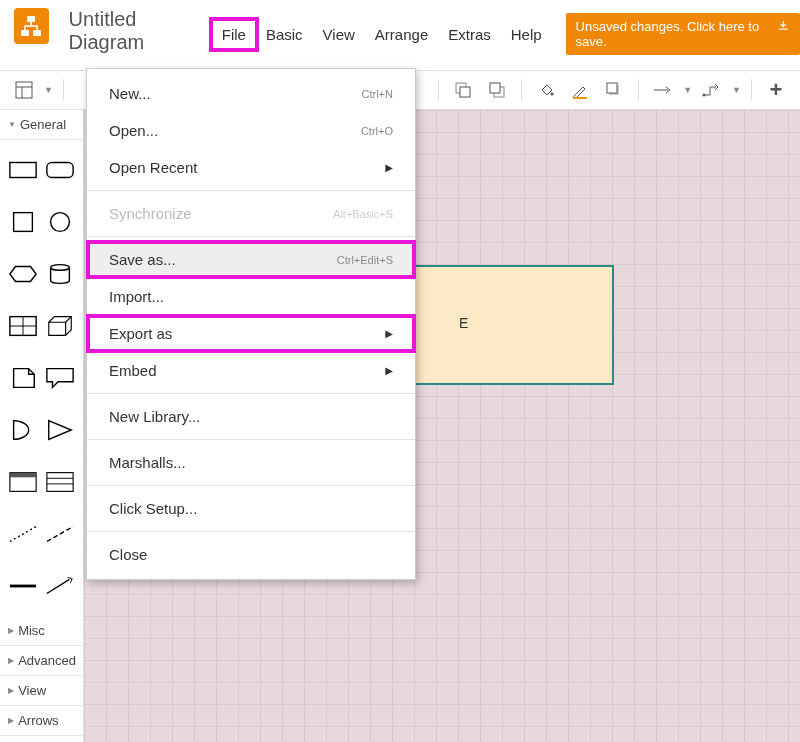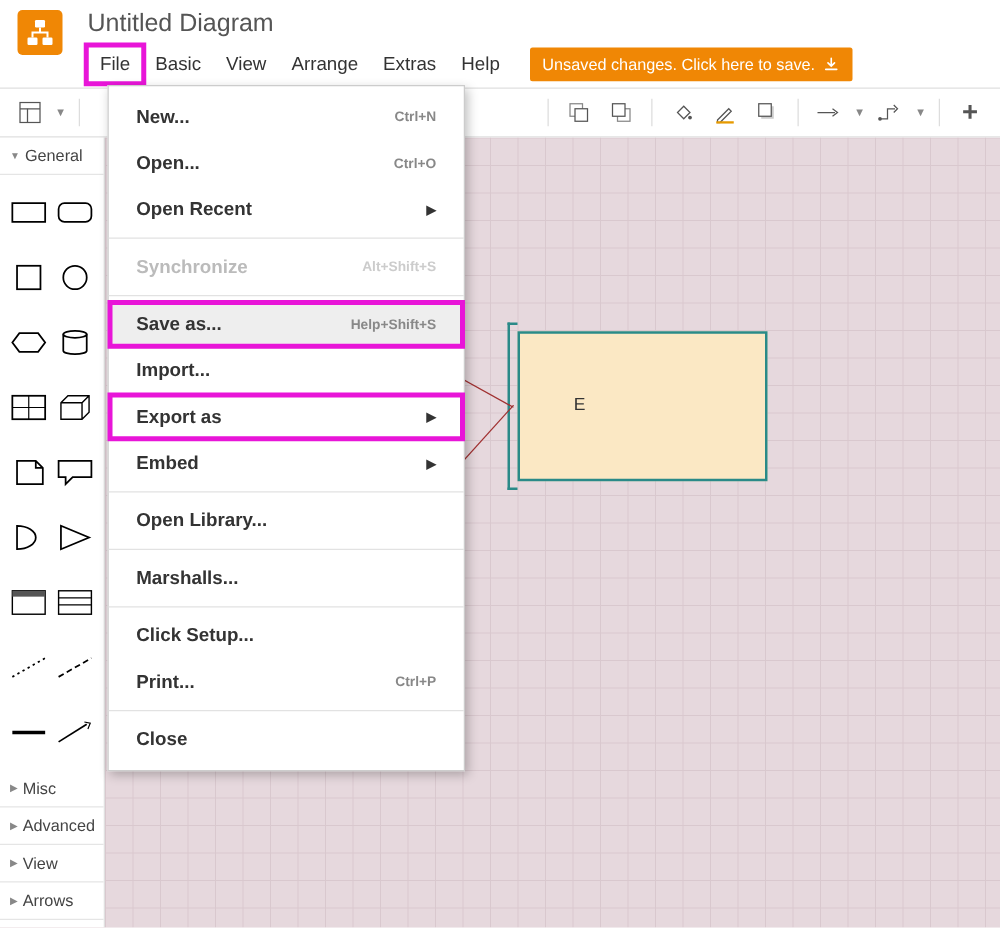"Untitled Diagram" .title-menu { flex-direction: column -> none }
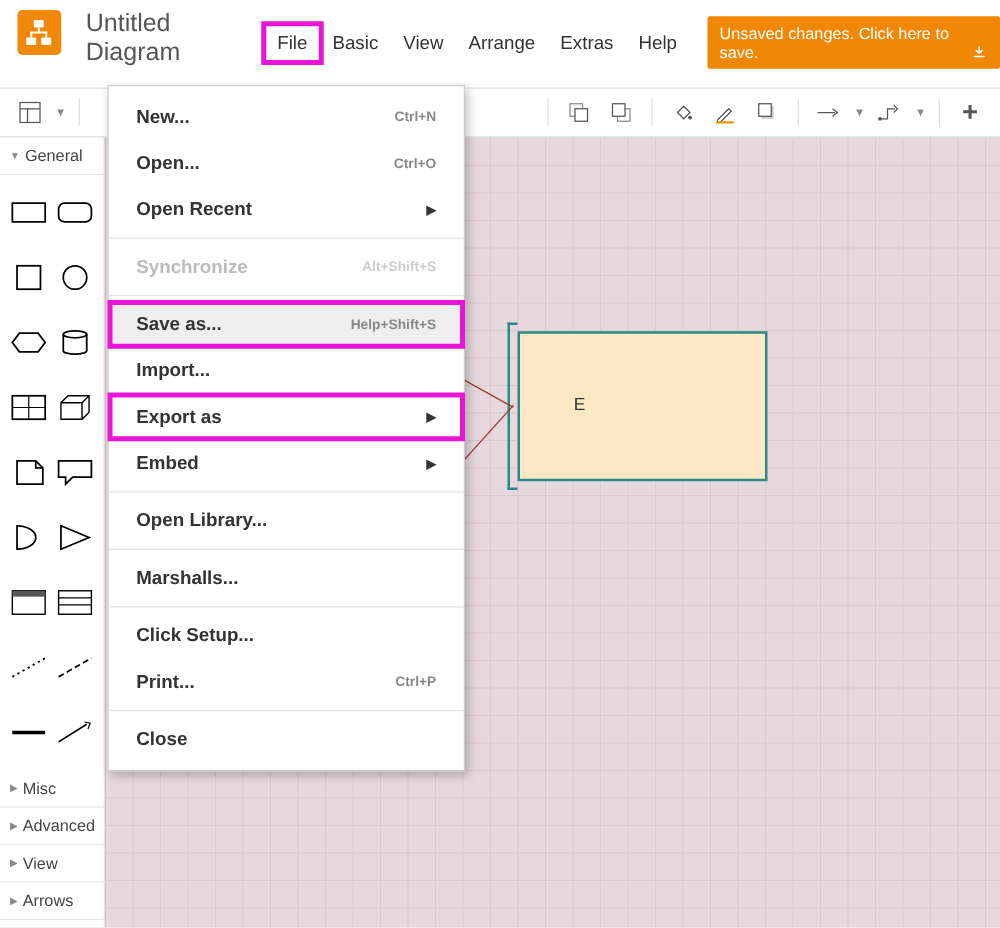"Unsaved changes. Click here to" .save-banner { align-items: flex-end -> flex-start }
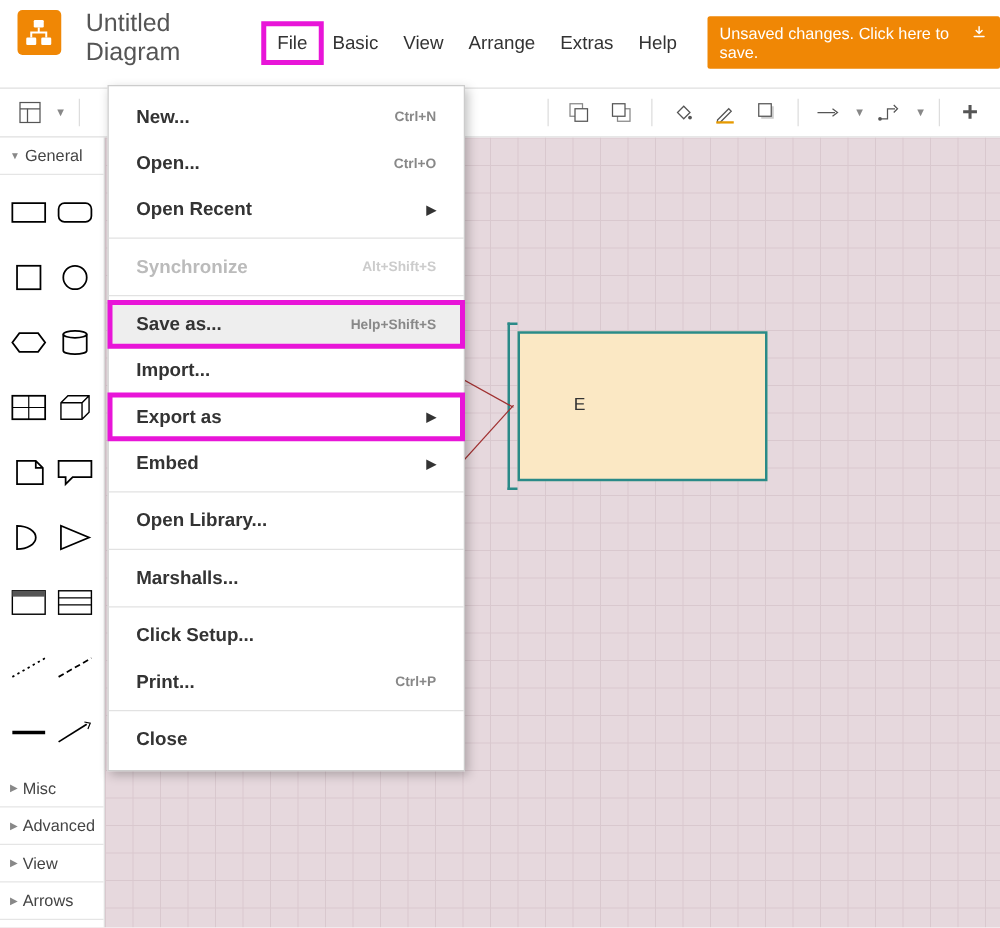"New..." .dropdown { font-weight: bold -> none; width: 286px -> 330px }
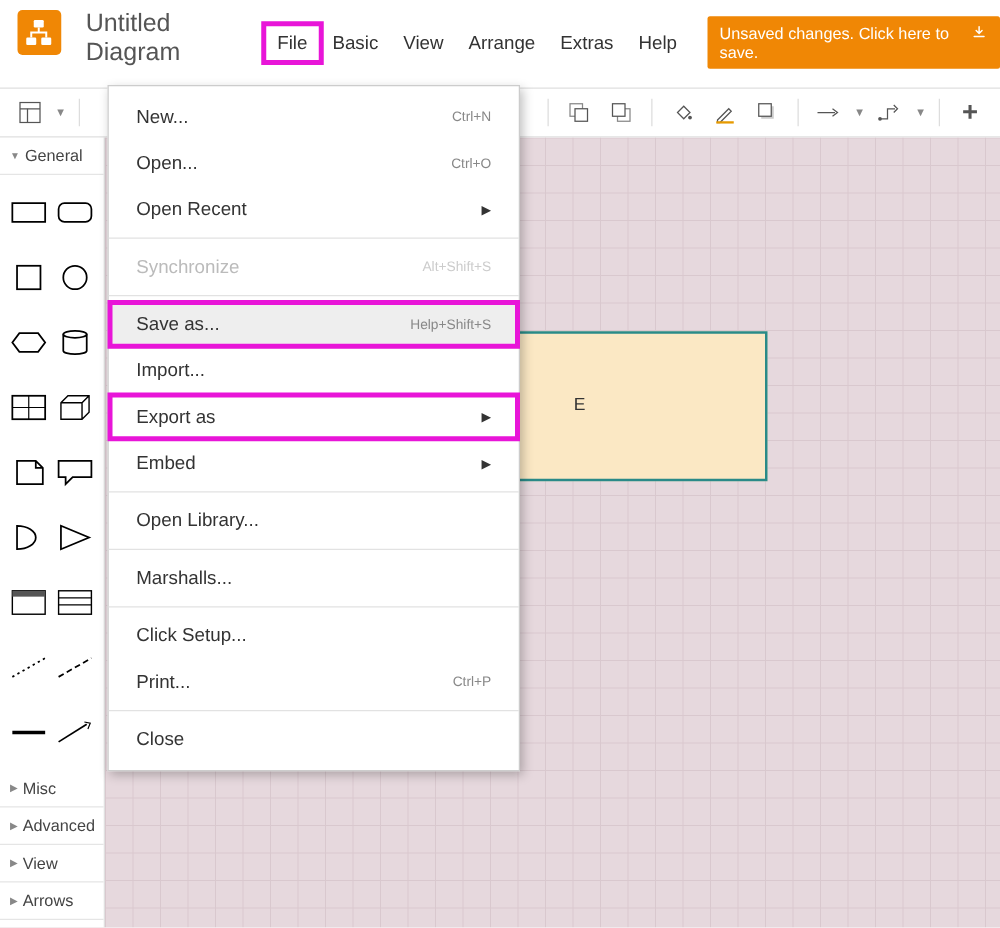"Alt+Shift+S" span.dd-shortcut { text: Alt+Shift+S -> Alt+Basic+S }
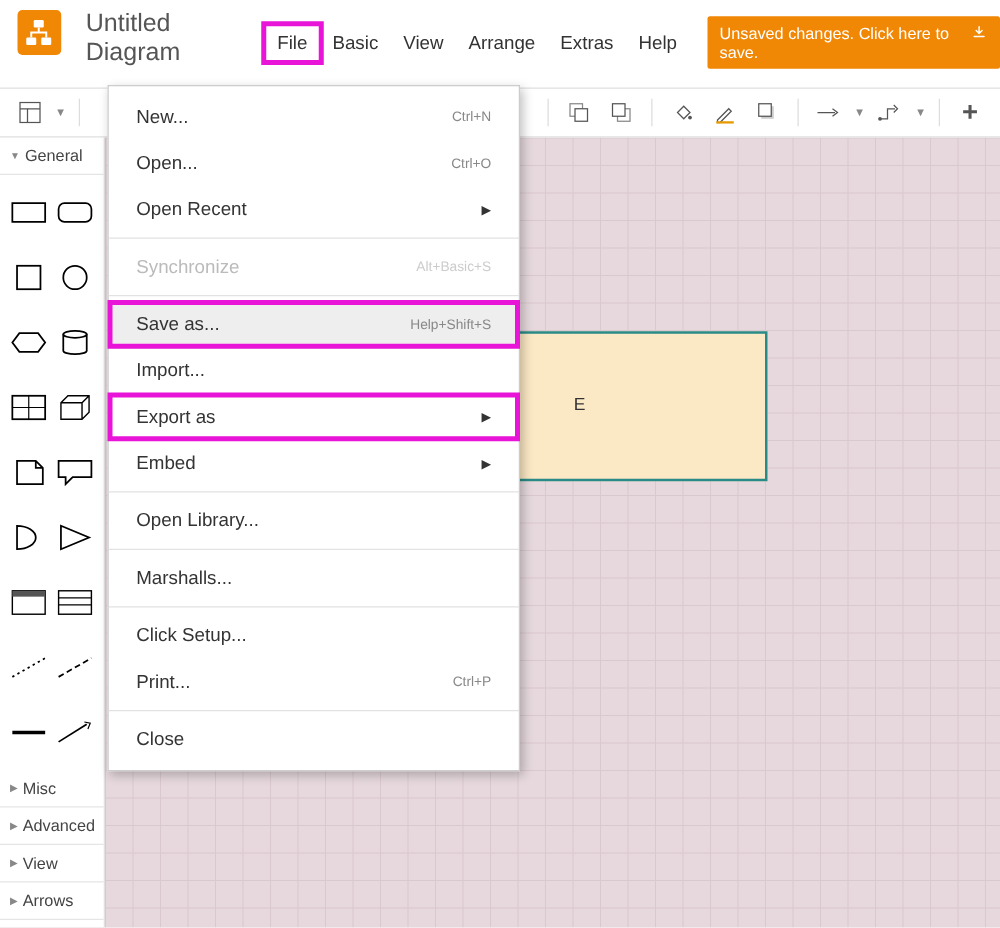"Help+Shift+S" span.dd-shortcut { text: Help+Shift+S -> Ctrl+Edit+S }
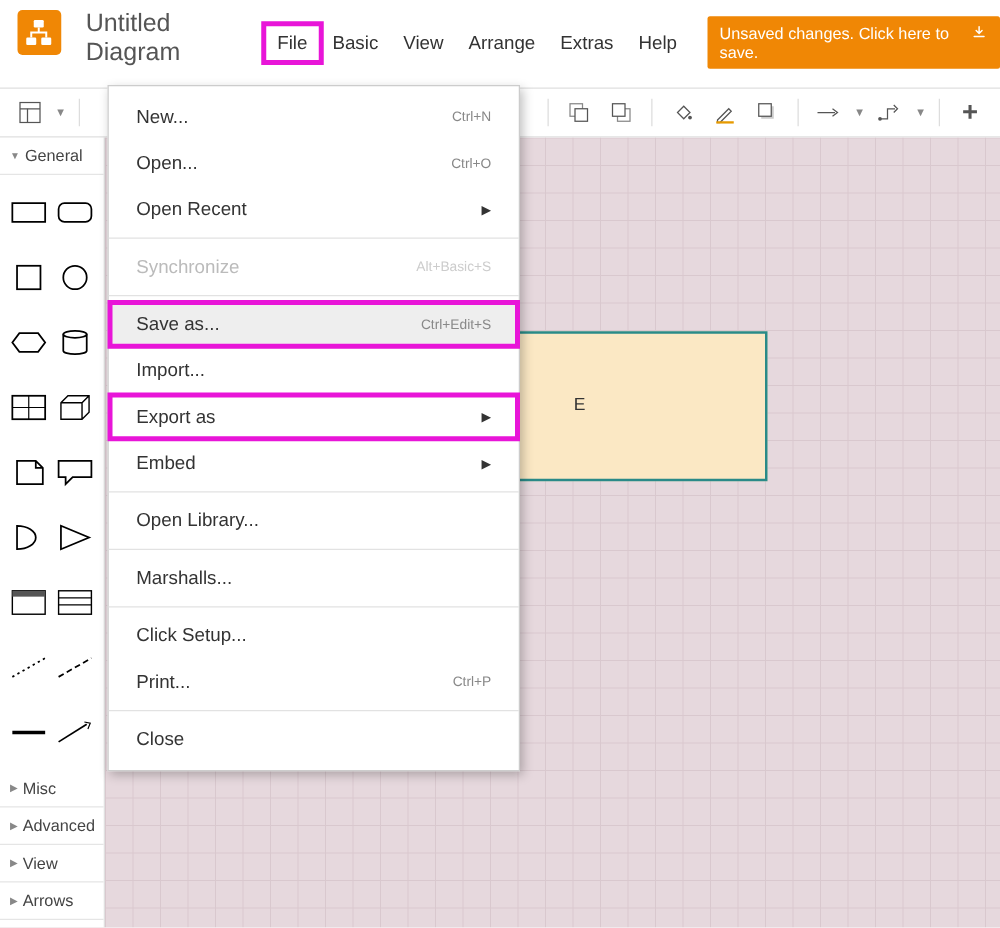"New Library..." div.dd-item { html: none -> <div> <span>New Library...</span> </div> }
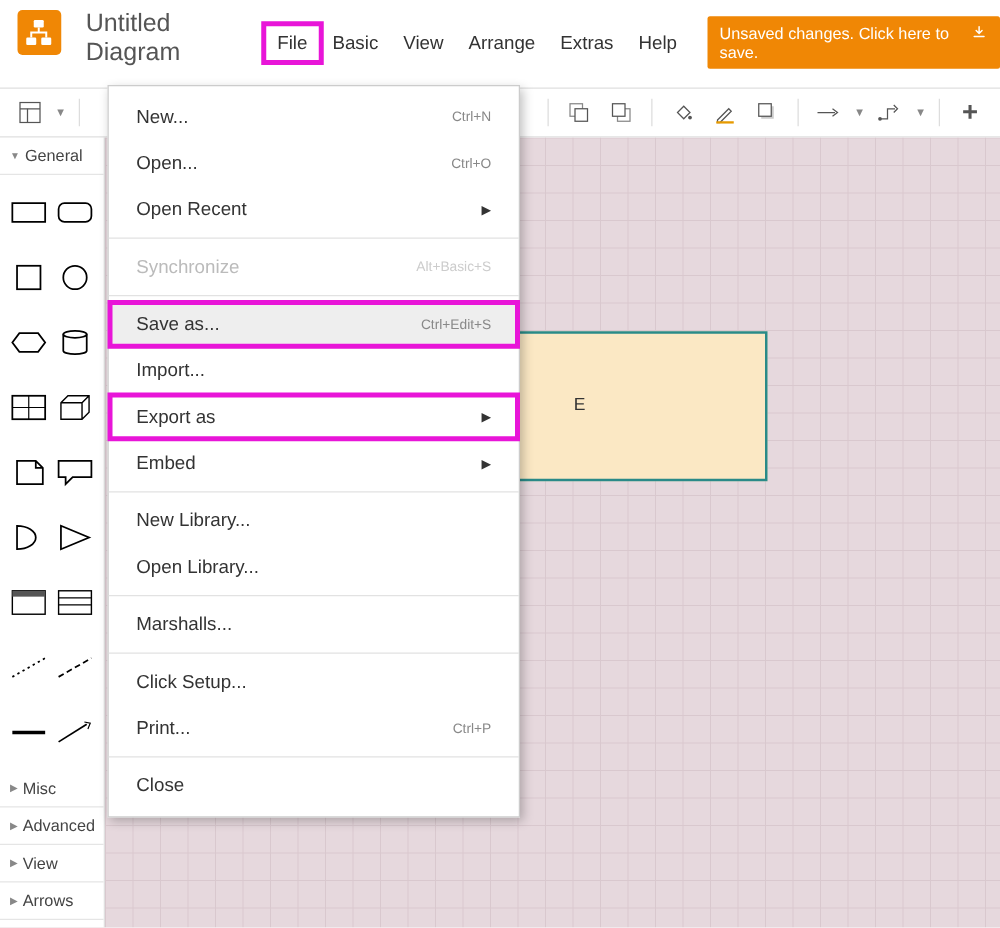"Open Library..." div.dd-item { html: <div> <span>Open Library...</span> </div> -> none }
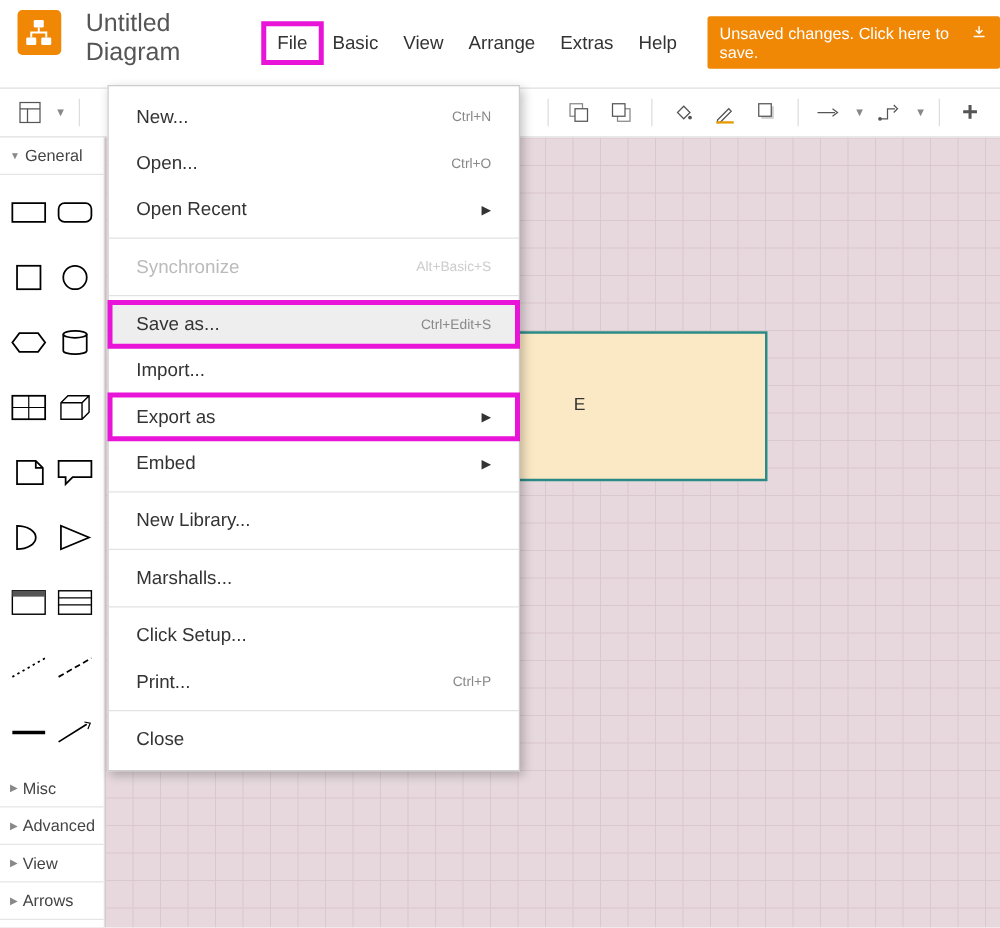"Print..." div.dd-item { html: <div> <span>Print...</span> <span>Ctrl+P</span> </div> -> none }
